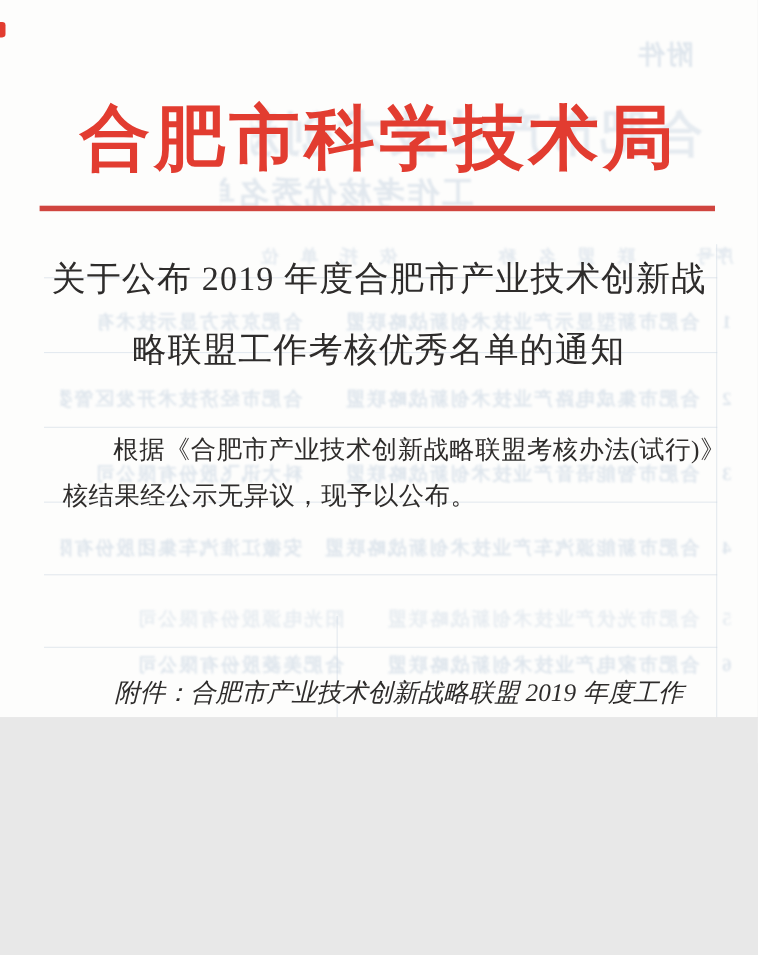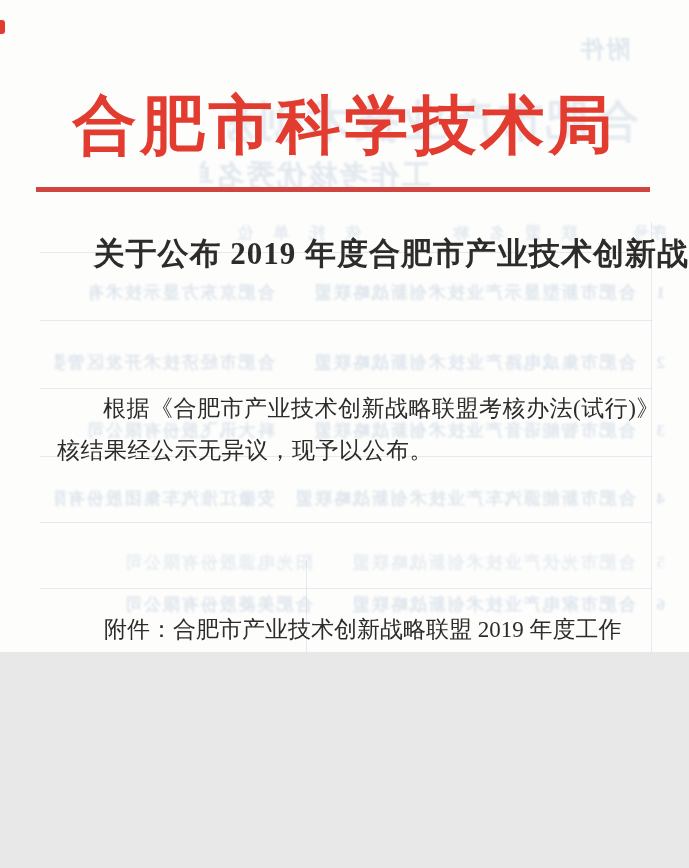"关于公布 2019 年度合肥市产业技术创新战" .doc-title { font-weight: bold -> normal; text-align: right -> center }
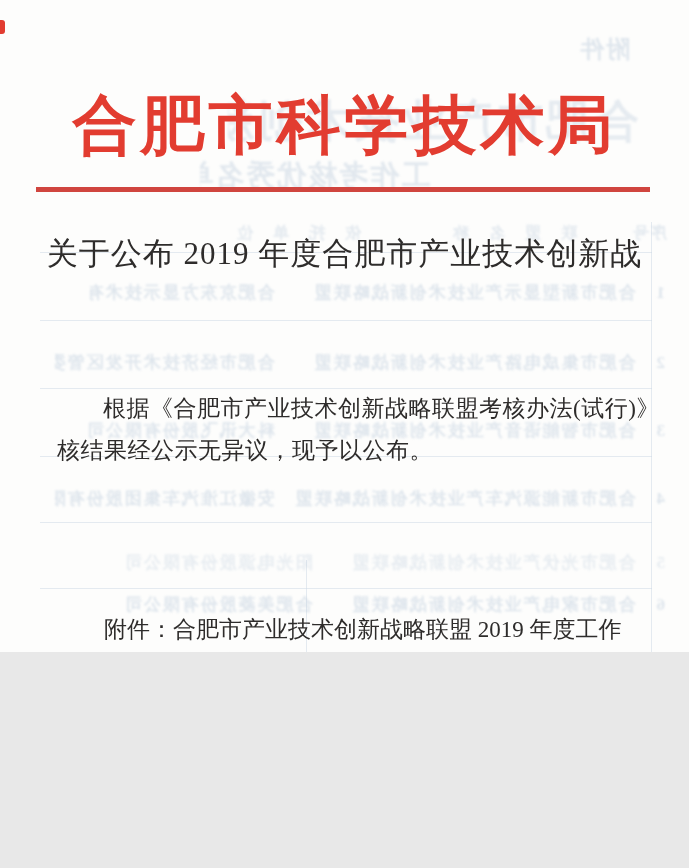"略联盟工作考核优秀名单的通知" div { html: none -> <div>略联盟工作考核优秀名单的通知</div> }
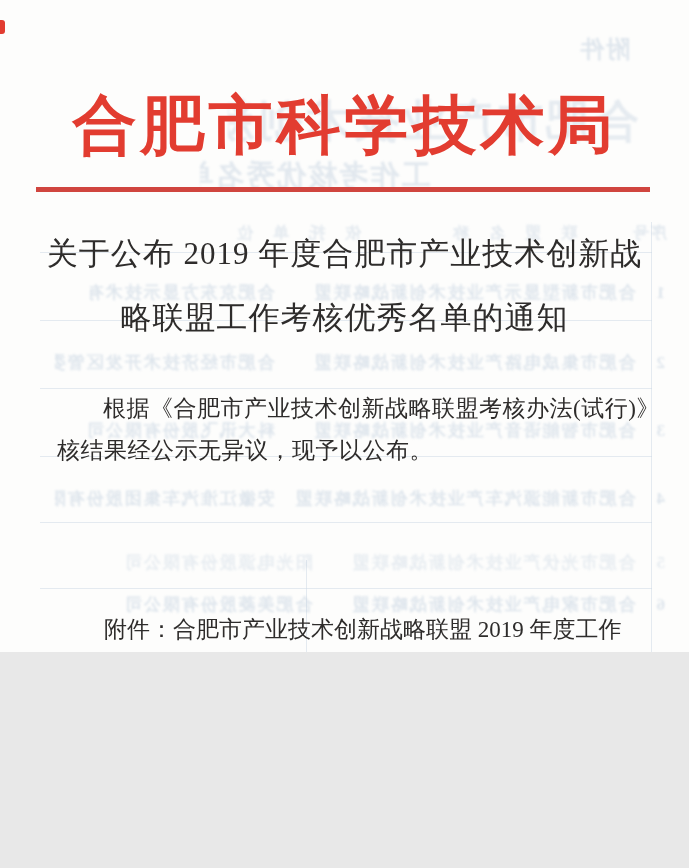"附件：合肥市产业技术创新战略联盟 2019 年度工作" .attach { font-style: none -> italic }
